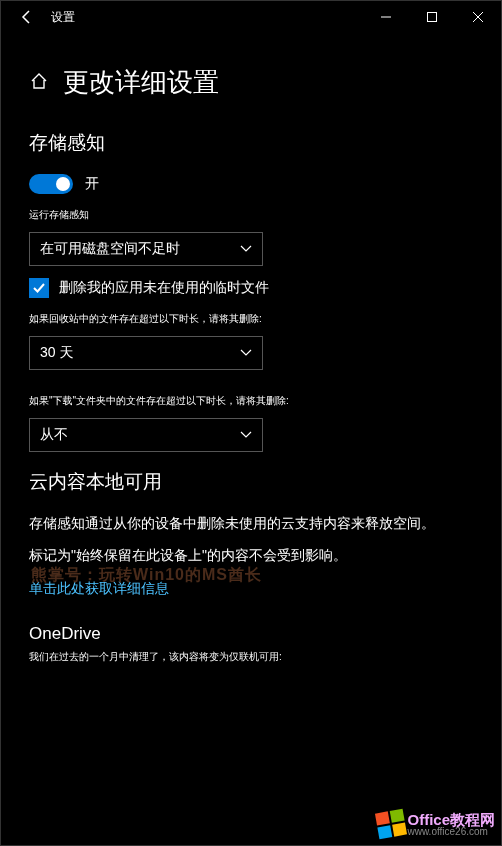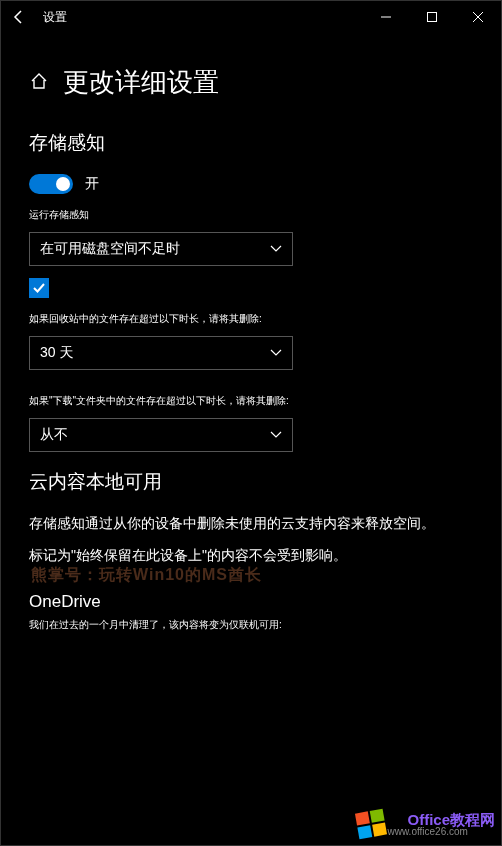"设置" .titlebar { padding: 0 0 0 0 -> 0 0 0 8px }
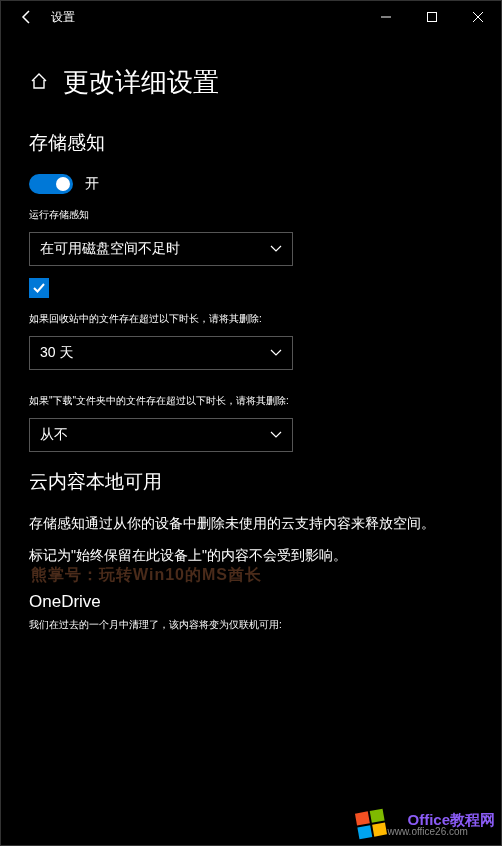"在可用磁盘空间不足时" .select { width: 264px -> 234px }
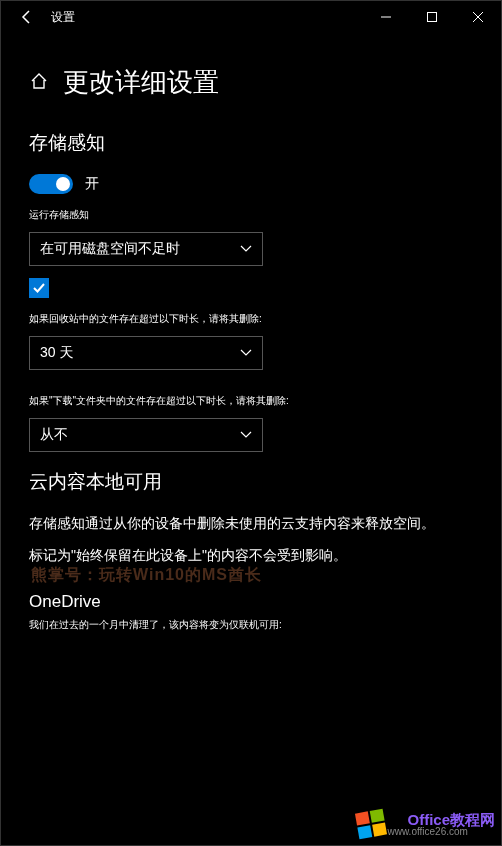"删除我的应用未在使用的临时文件" span { html: none -> <span>删除我的应用未在使用的临时文件</span> }
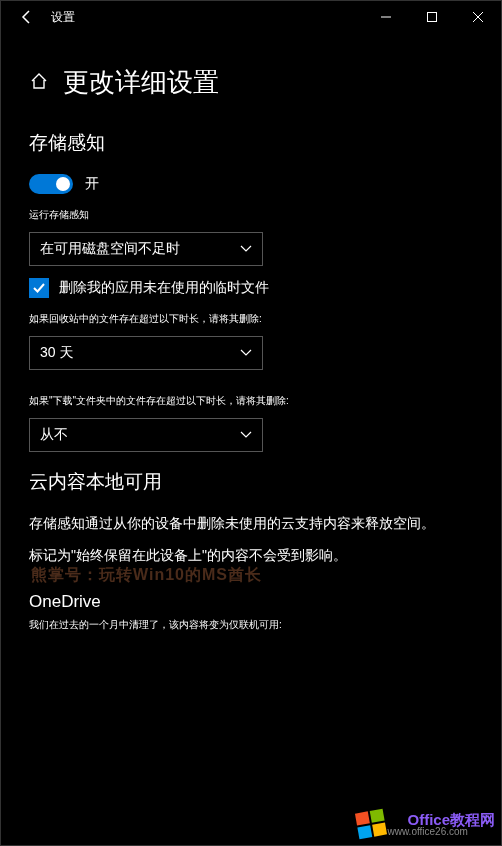"单击此处获取详细信息" span.link { html: none -> <span>单击此处获取详细信息</span> }
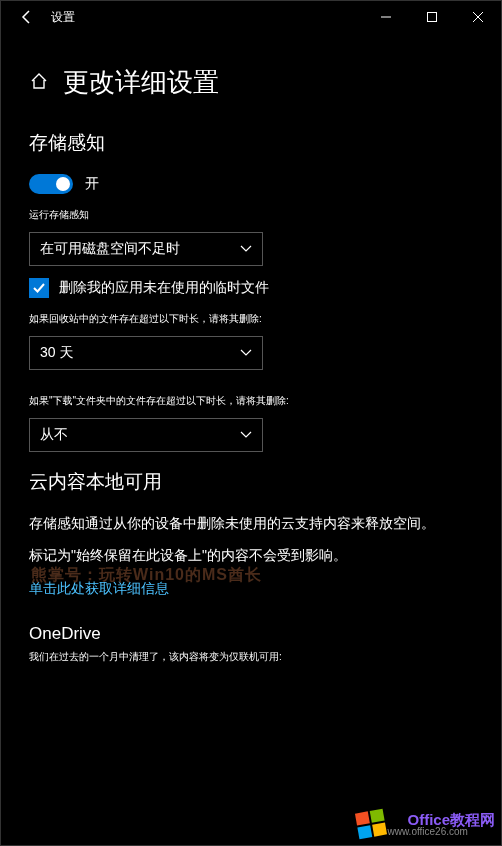"Office教程网" .wm-text .l1 { color: #8b5cf6 -> #f0abfc; margin-left: 20px -> none }
